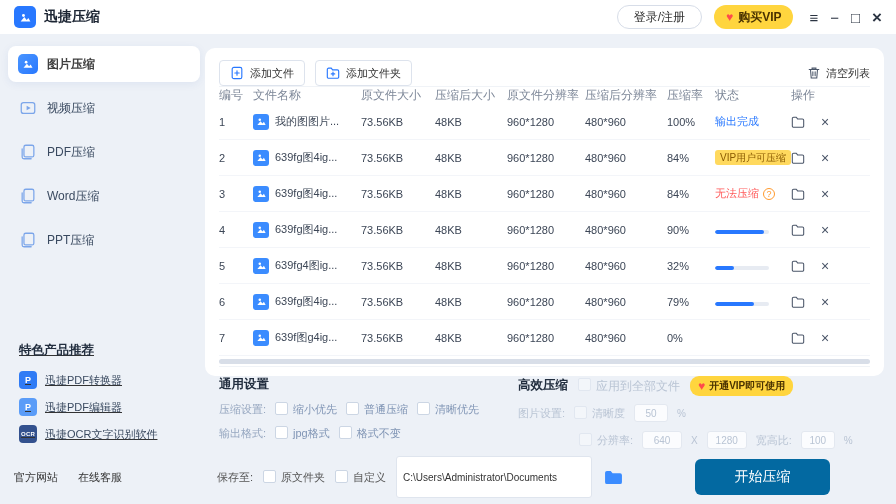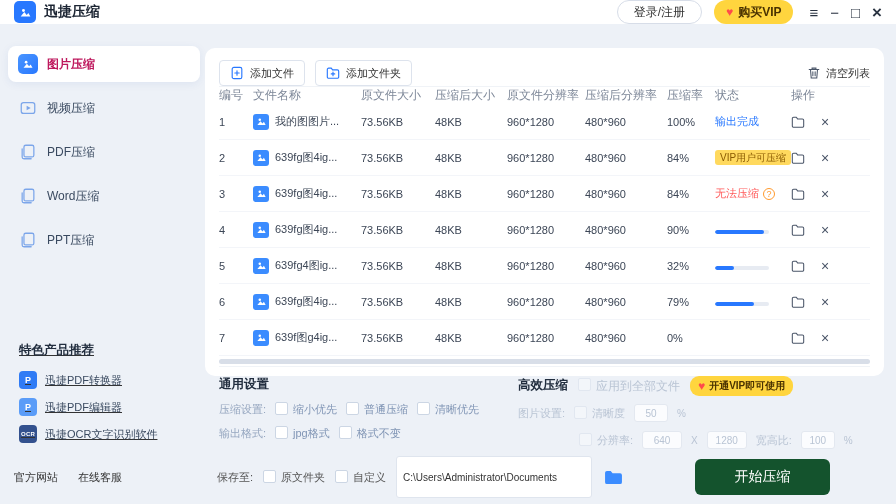"迅捷压缩" .topbar { height: 24px -> 34px }
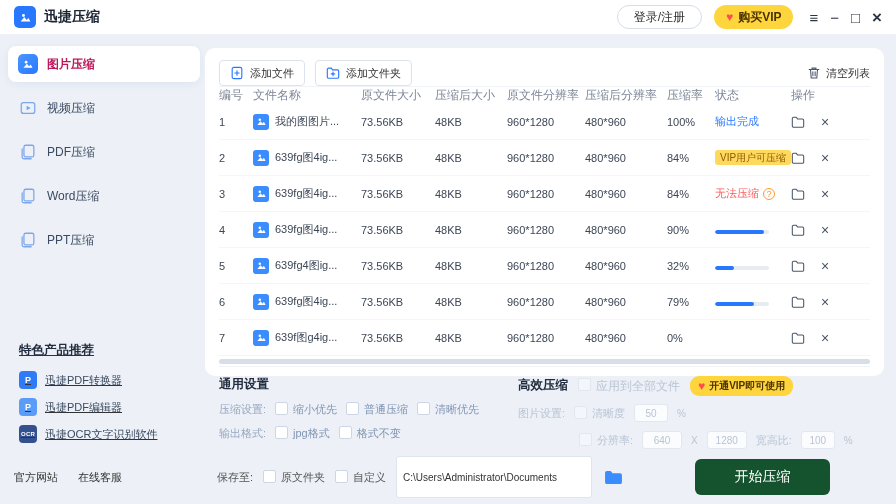"图片压缩" .nav-item.active { color: #be185d -> #404040 }
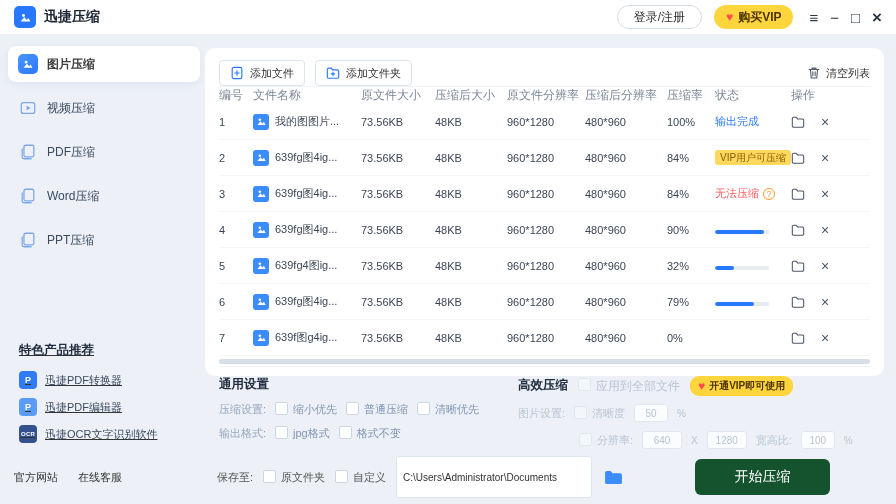"开始压缩" .start-btn { background: #14532d -> #0369a1 }
